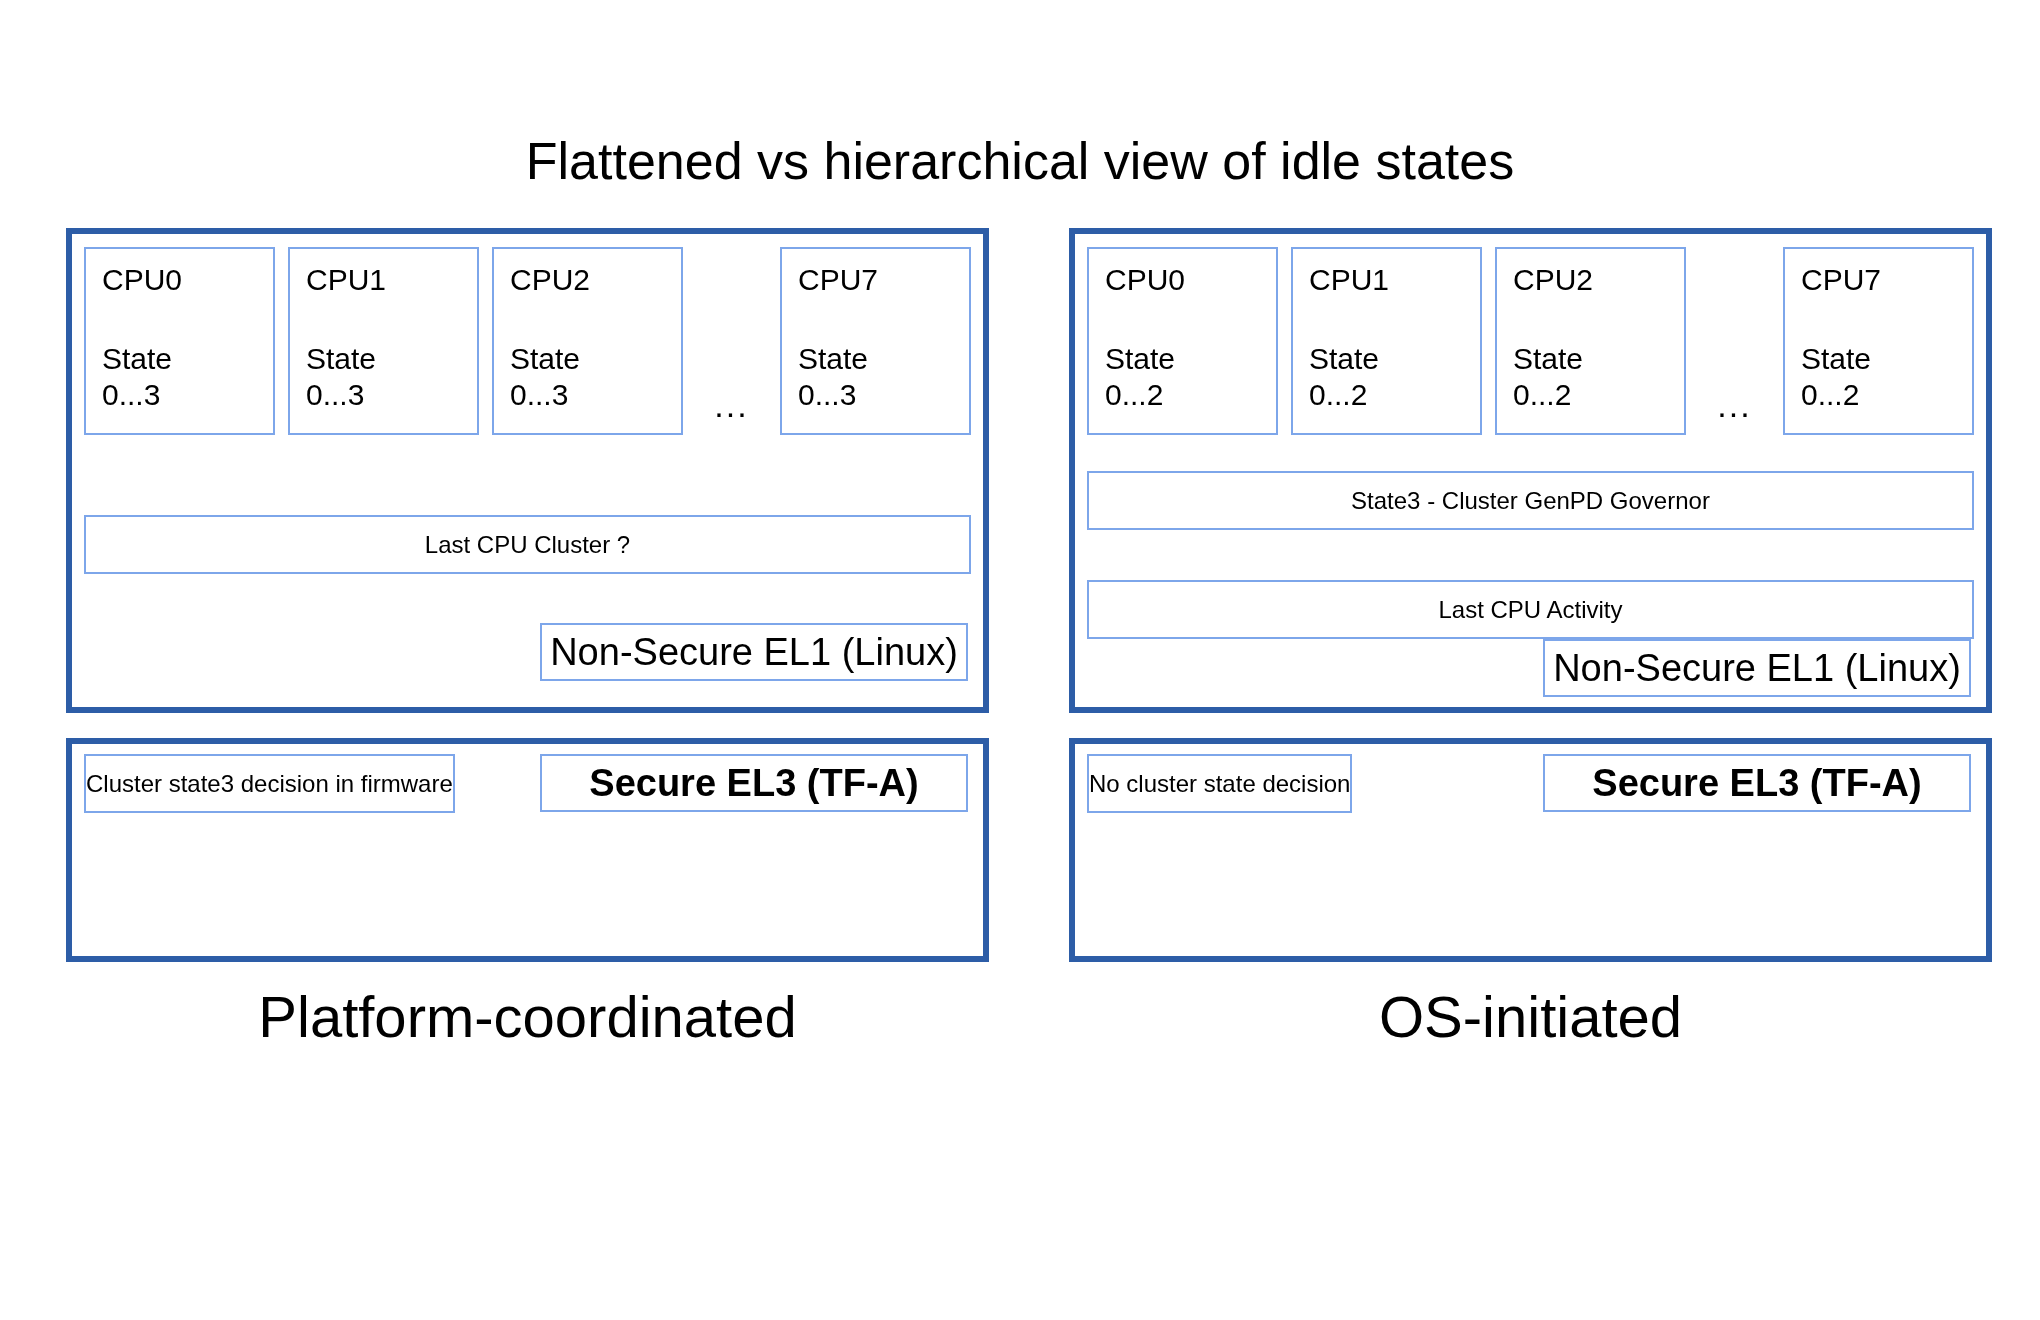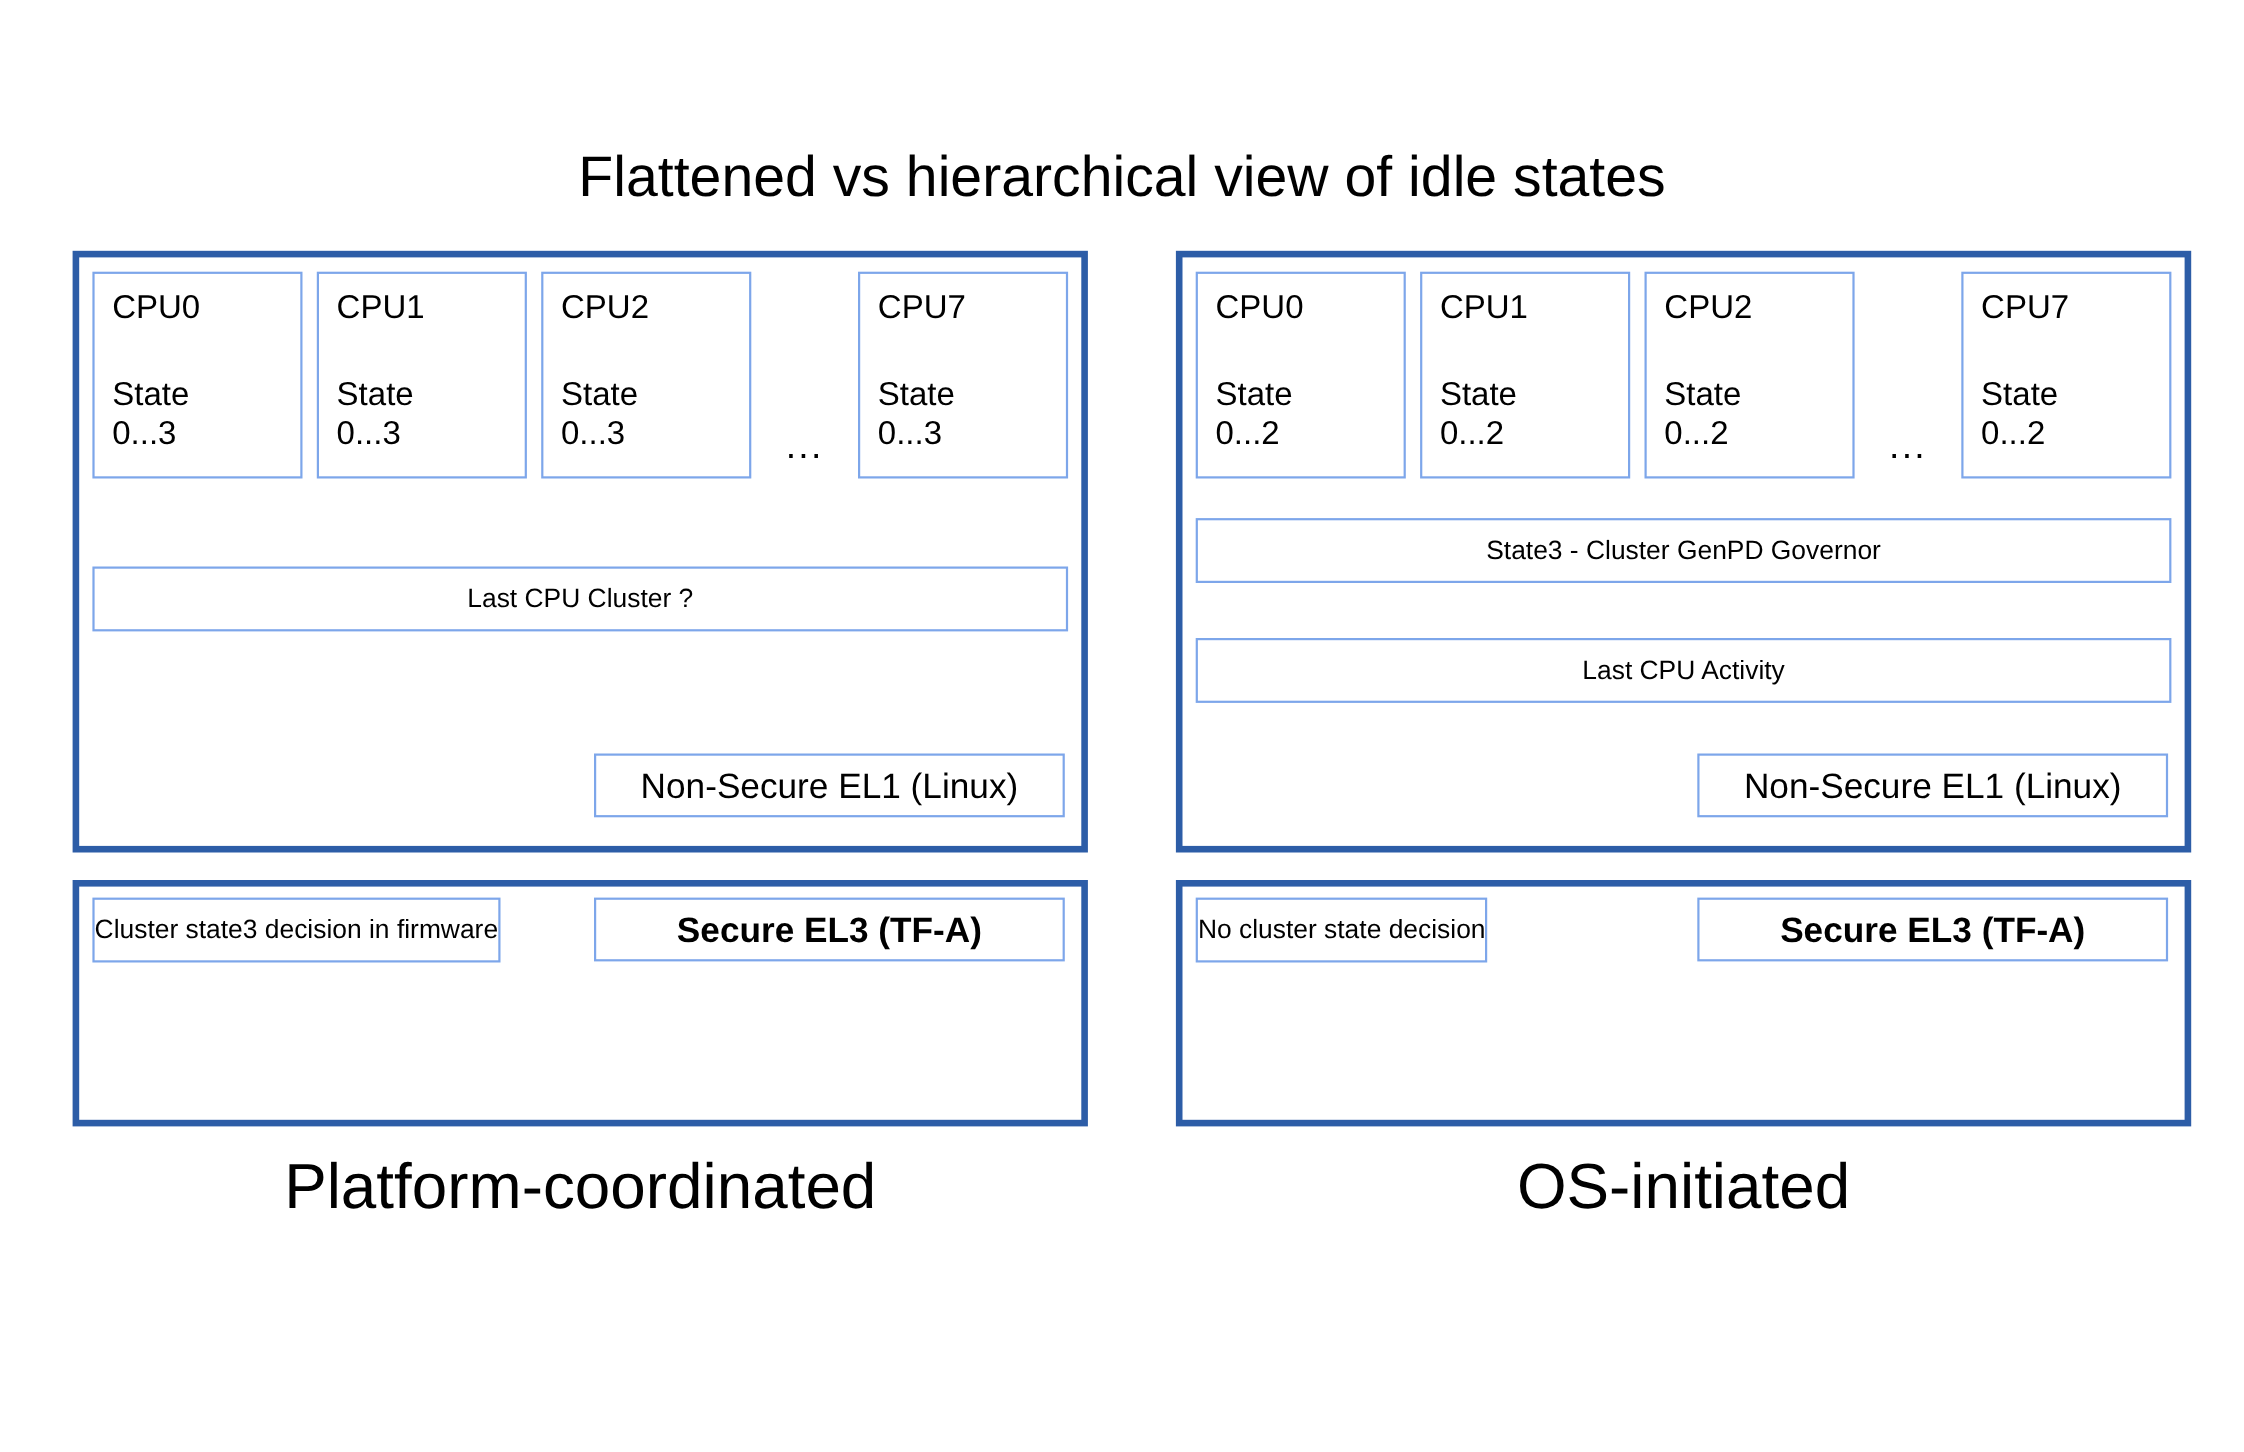"CPU0" .top-panel { height: 547px -> 485px }
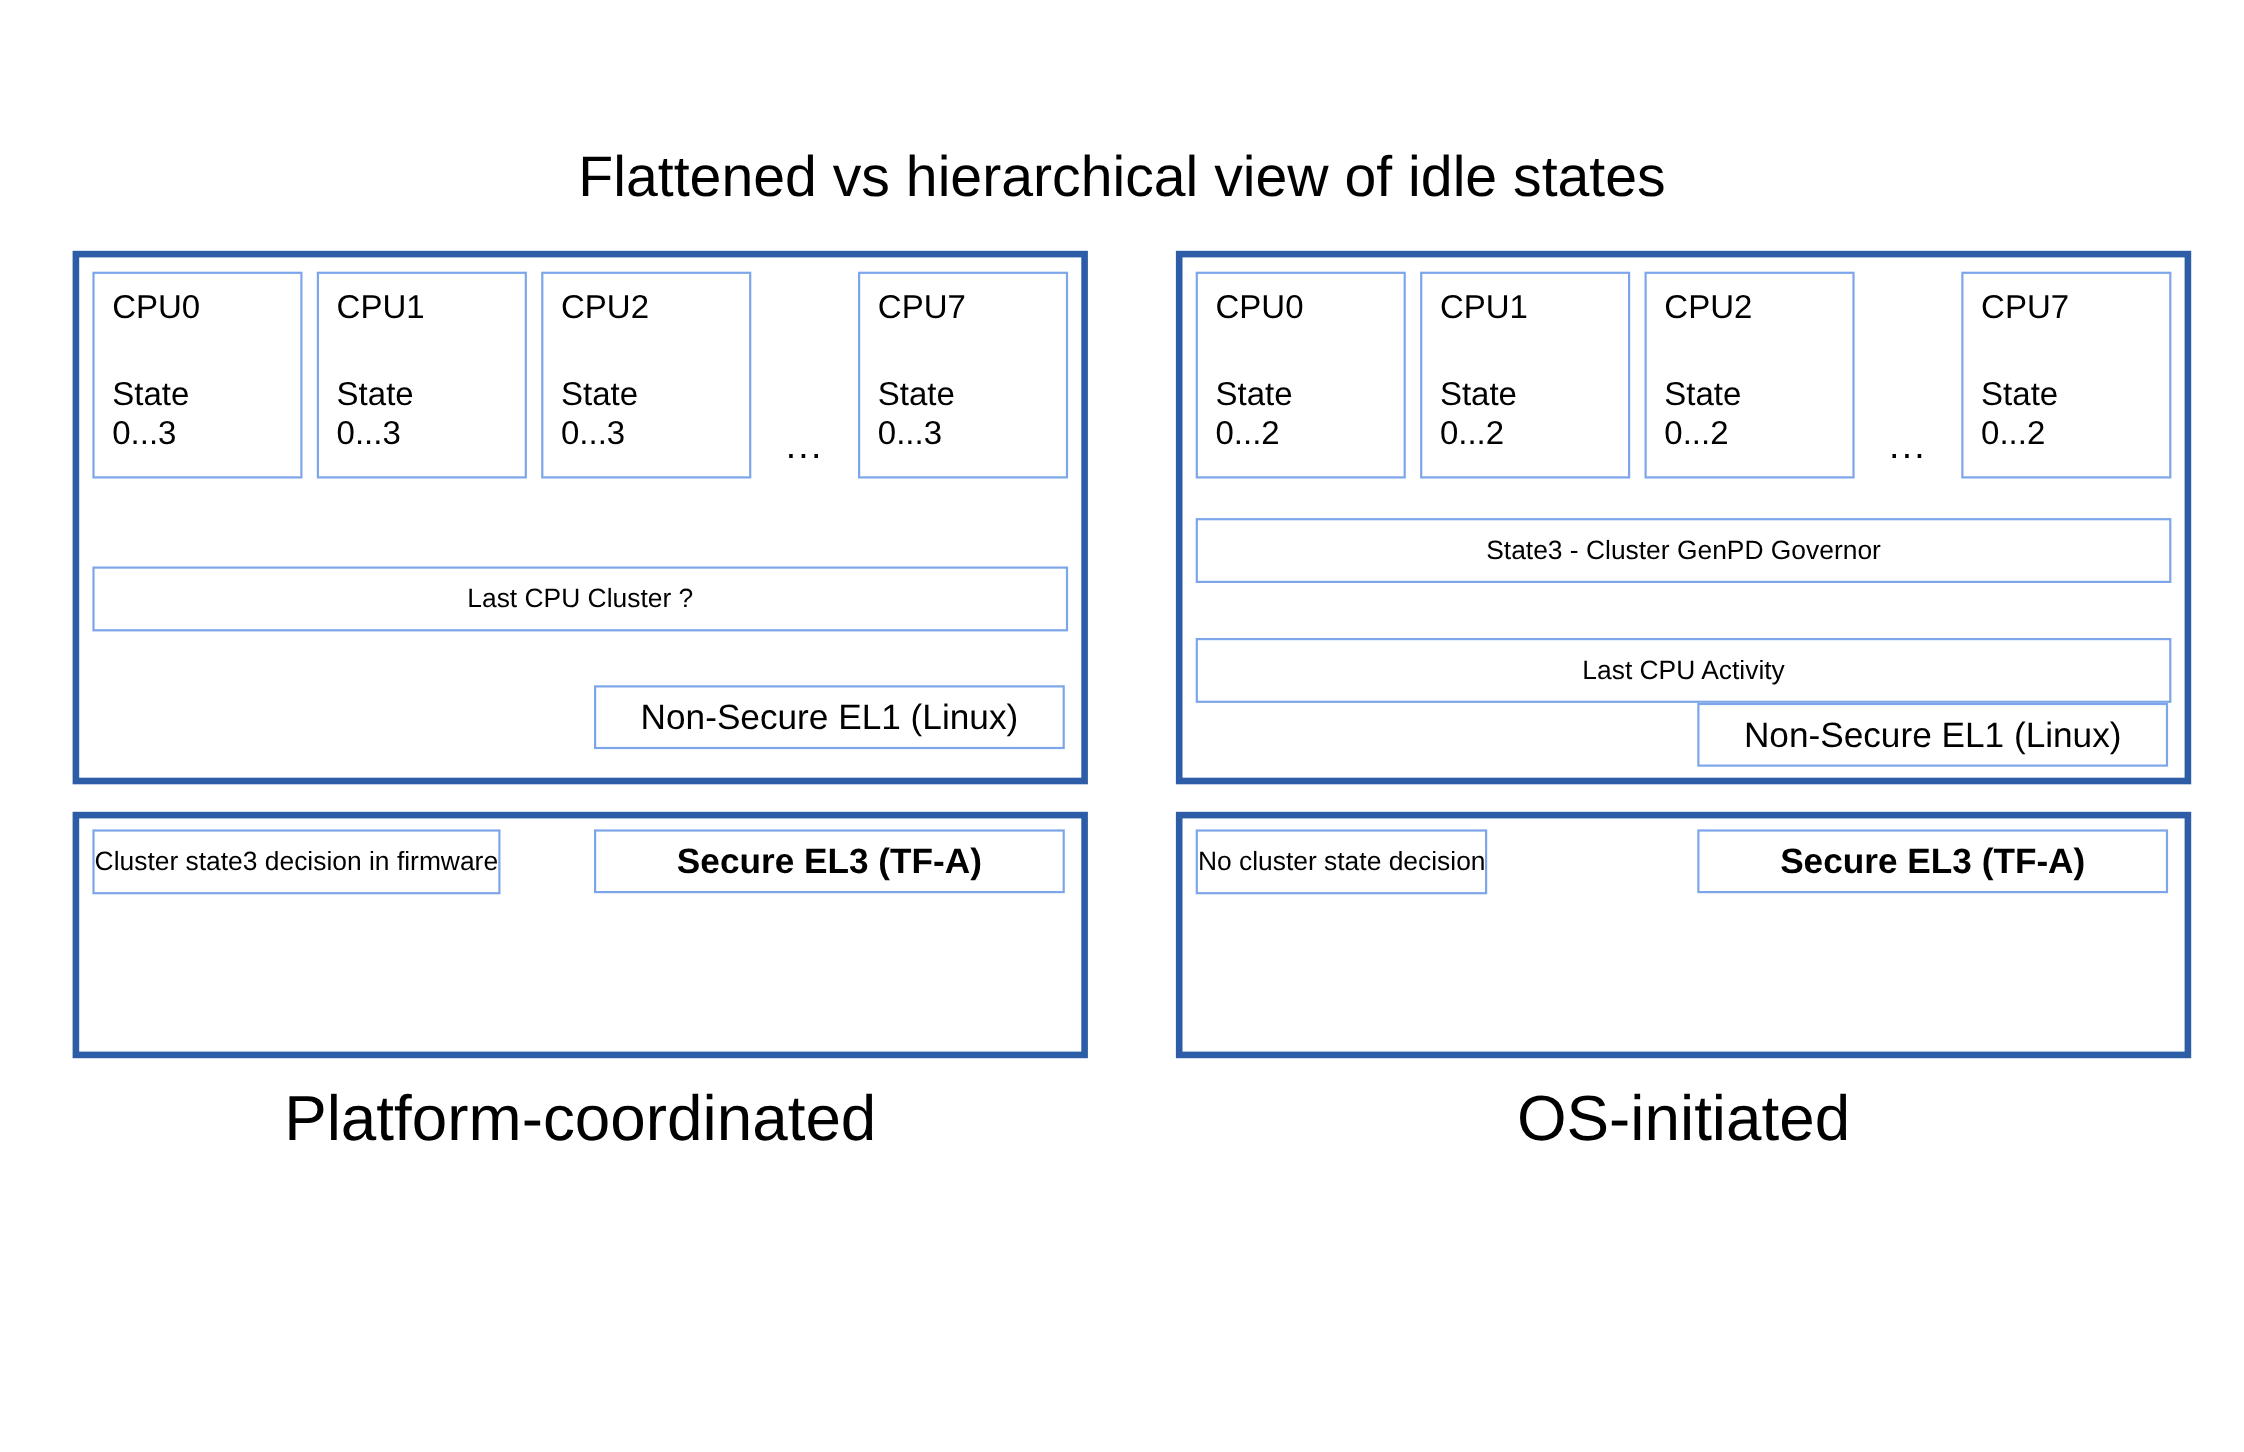"Non-Secure EL1 (Linux)" .small-box { font-size: 32px -> 38px }
